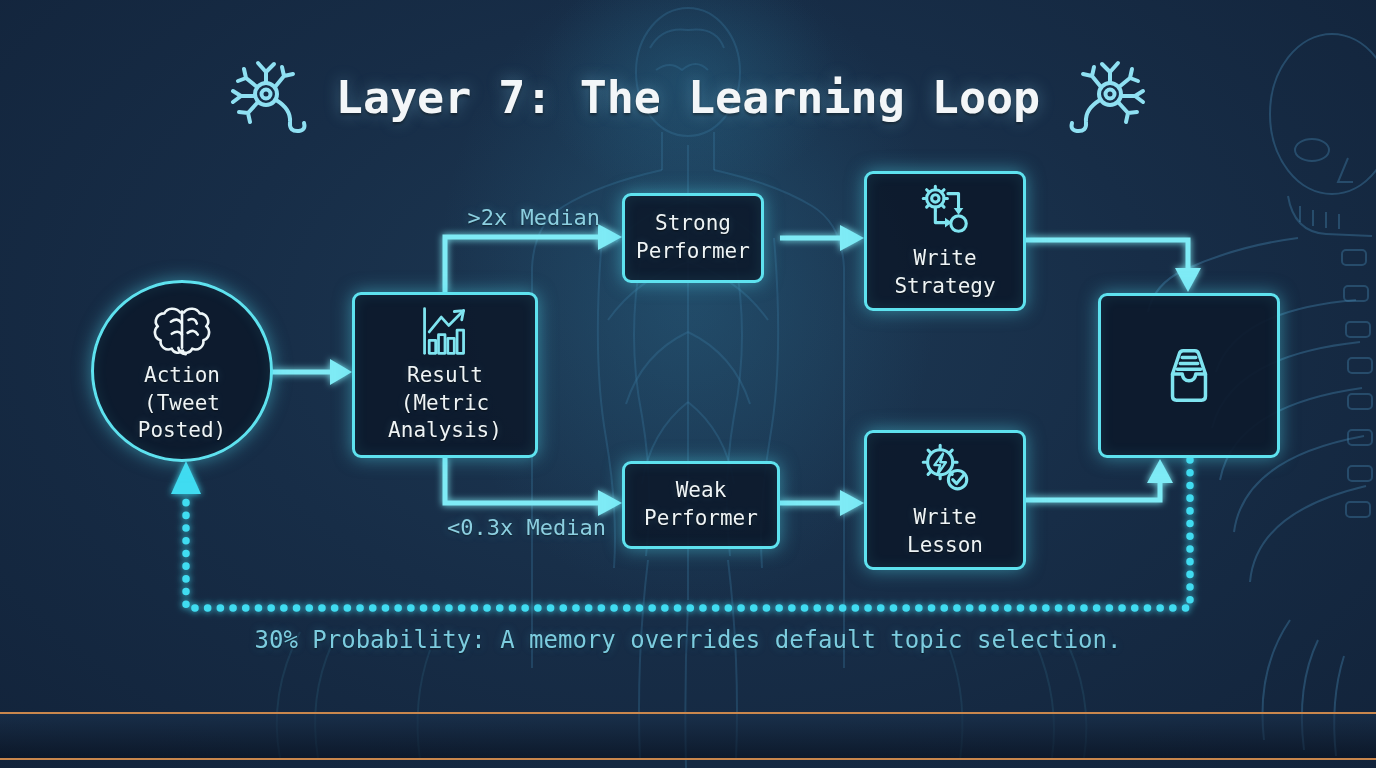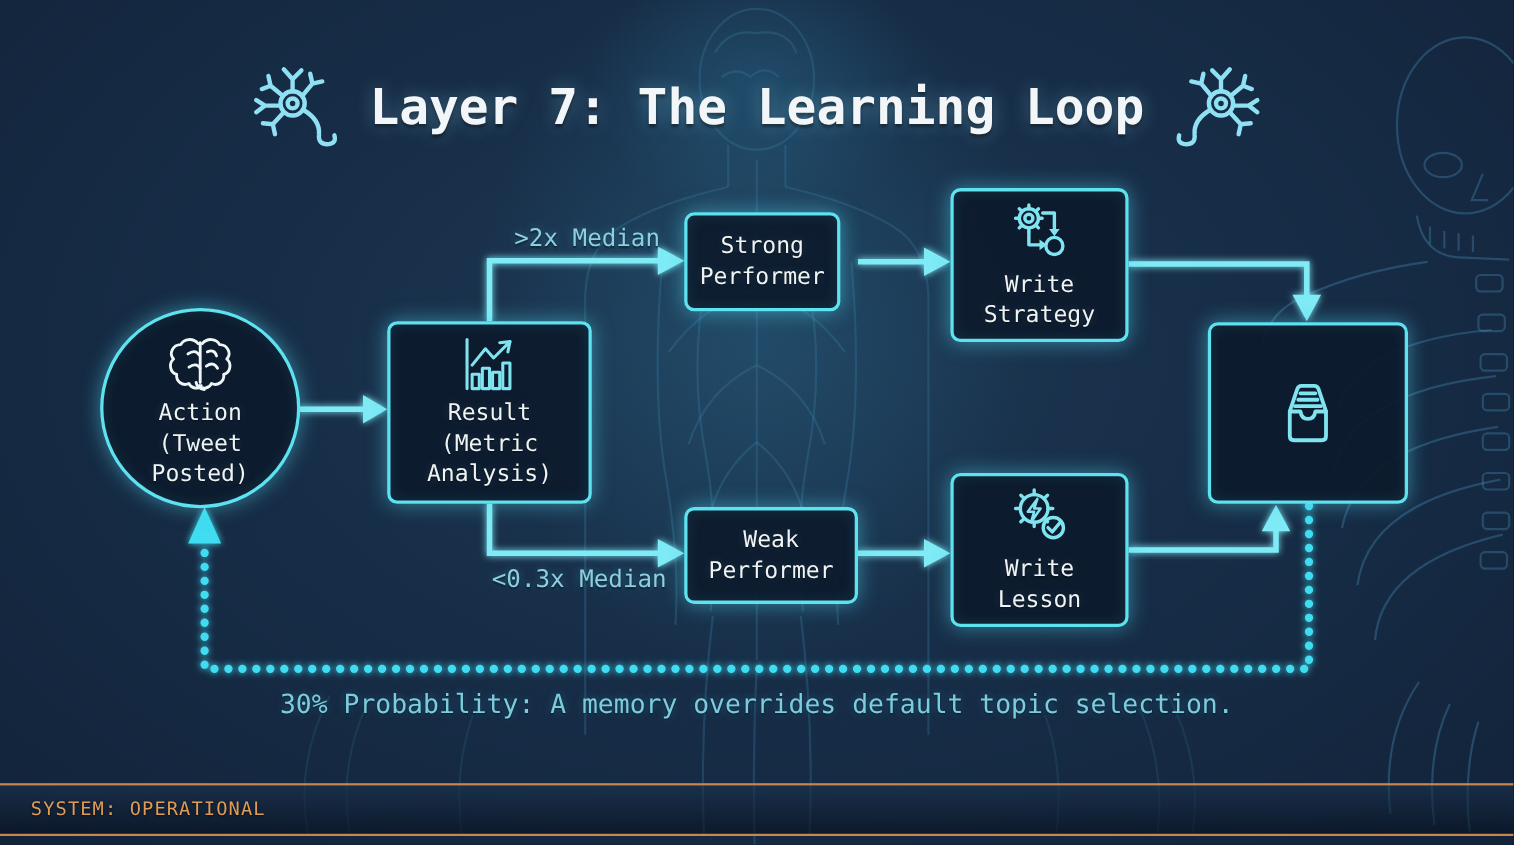"SYSTEM: OPERATIONAL" div.status-text { html: <div>SYSTEM: OPERATIONAL</div> -> none }
